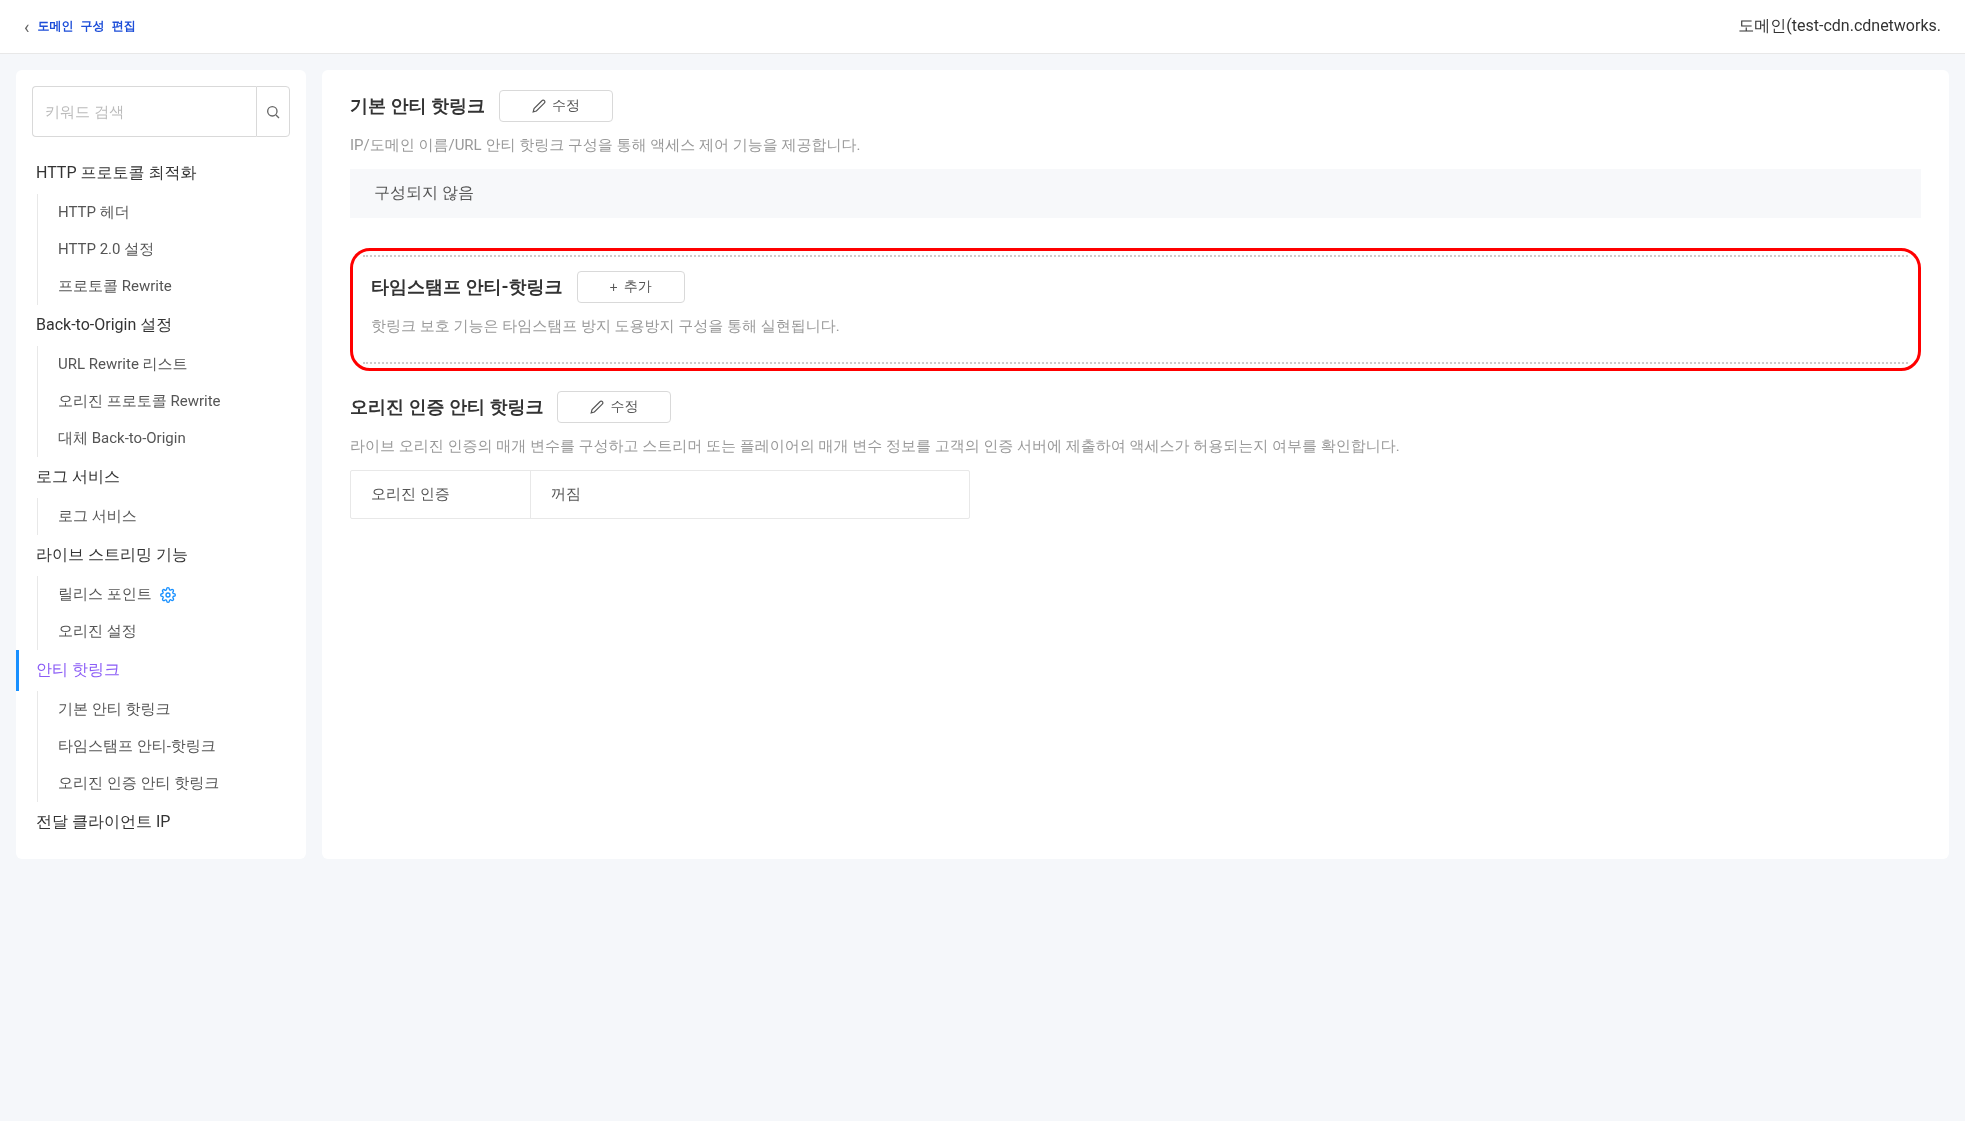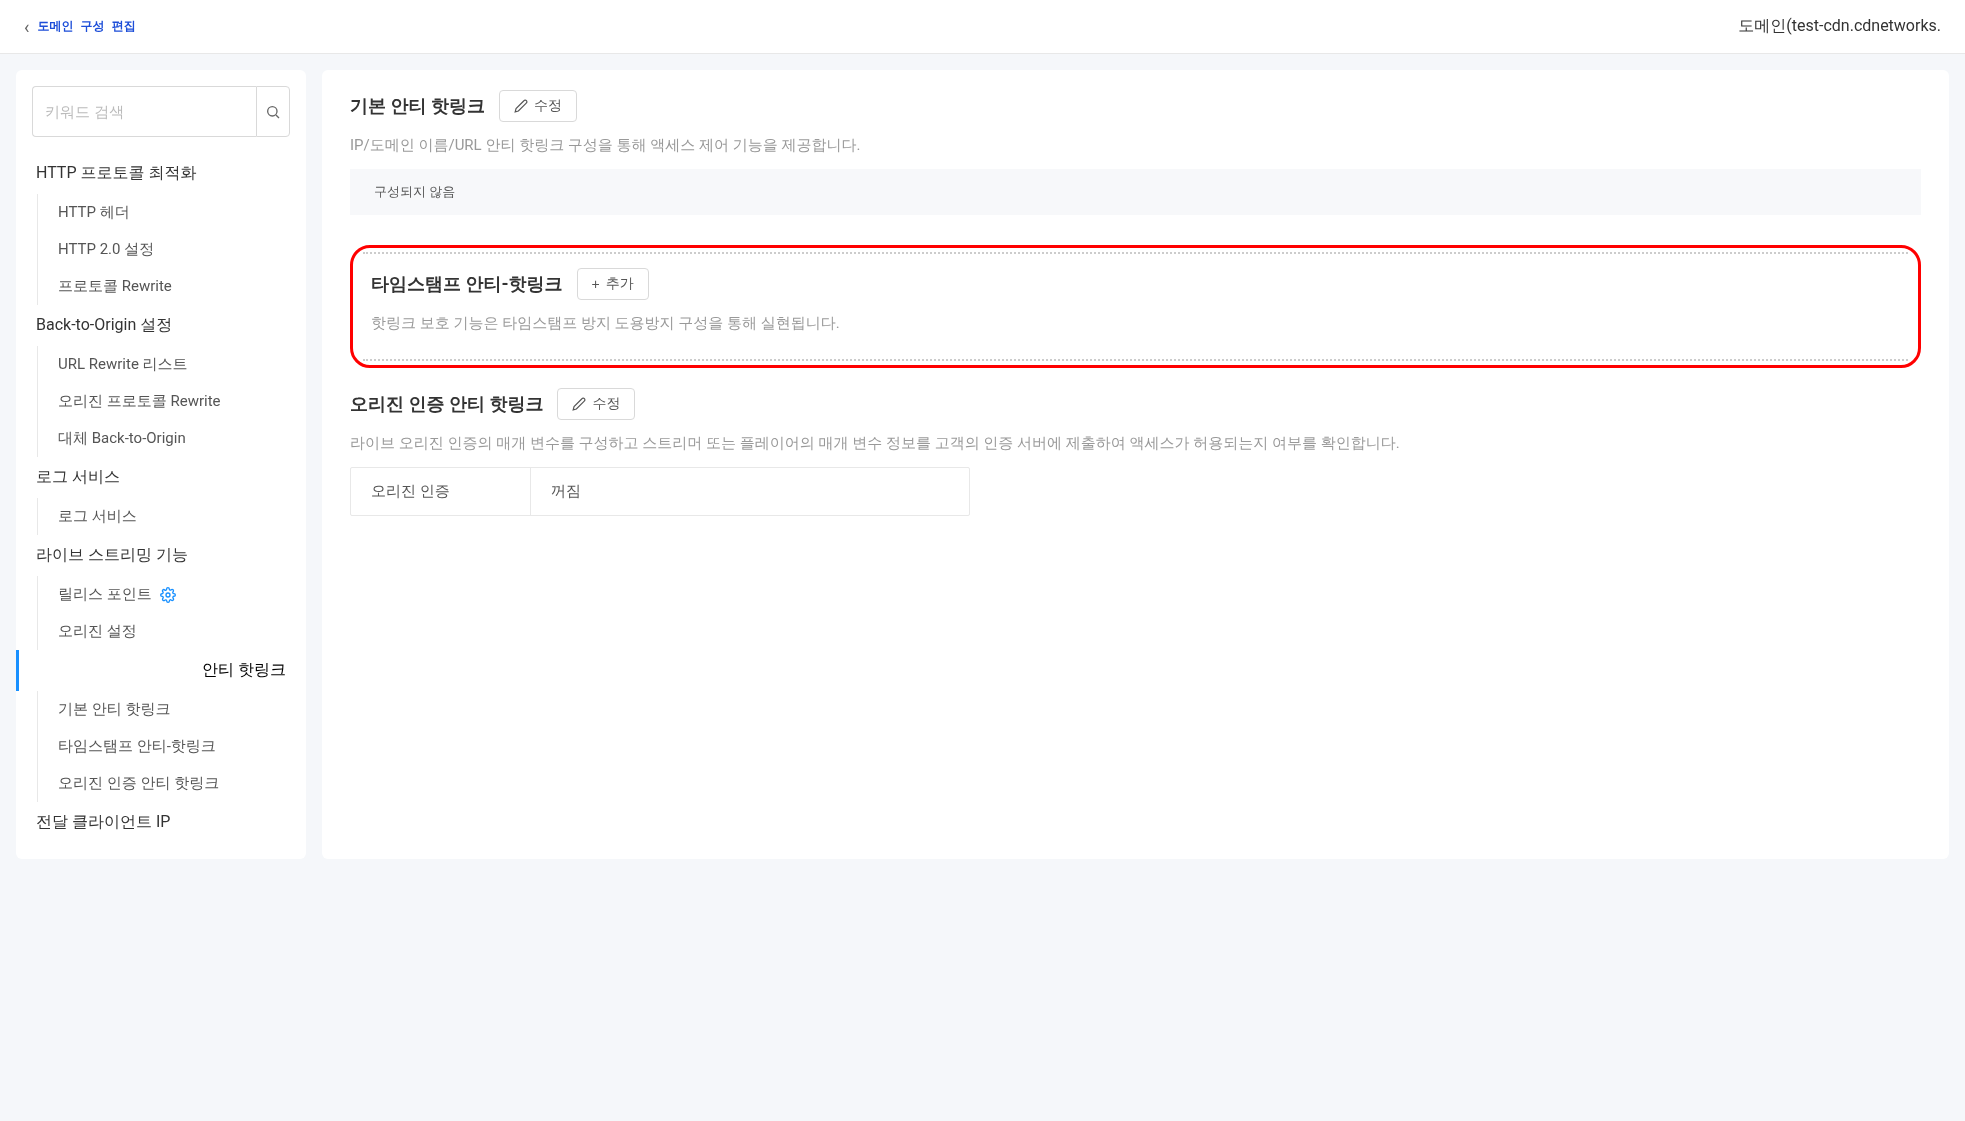"수정" .edit-btn { padding: 6px 14px -> 6px 32px }
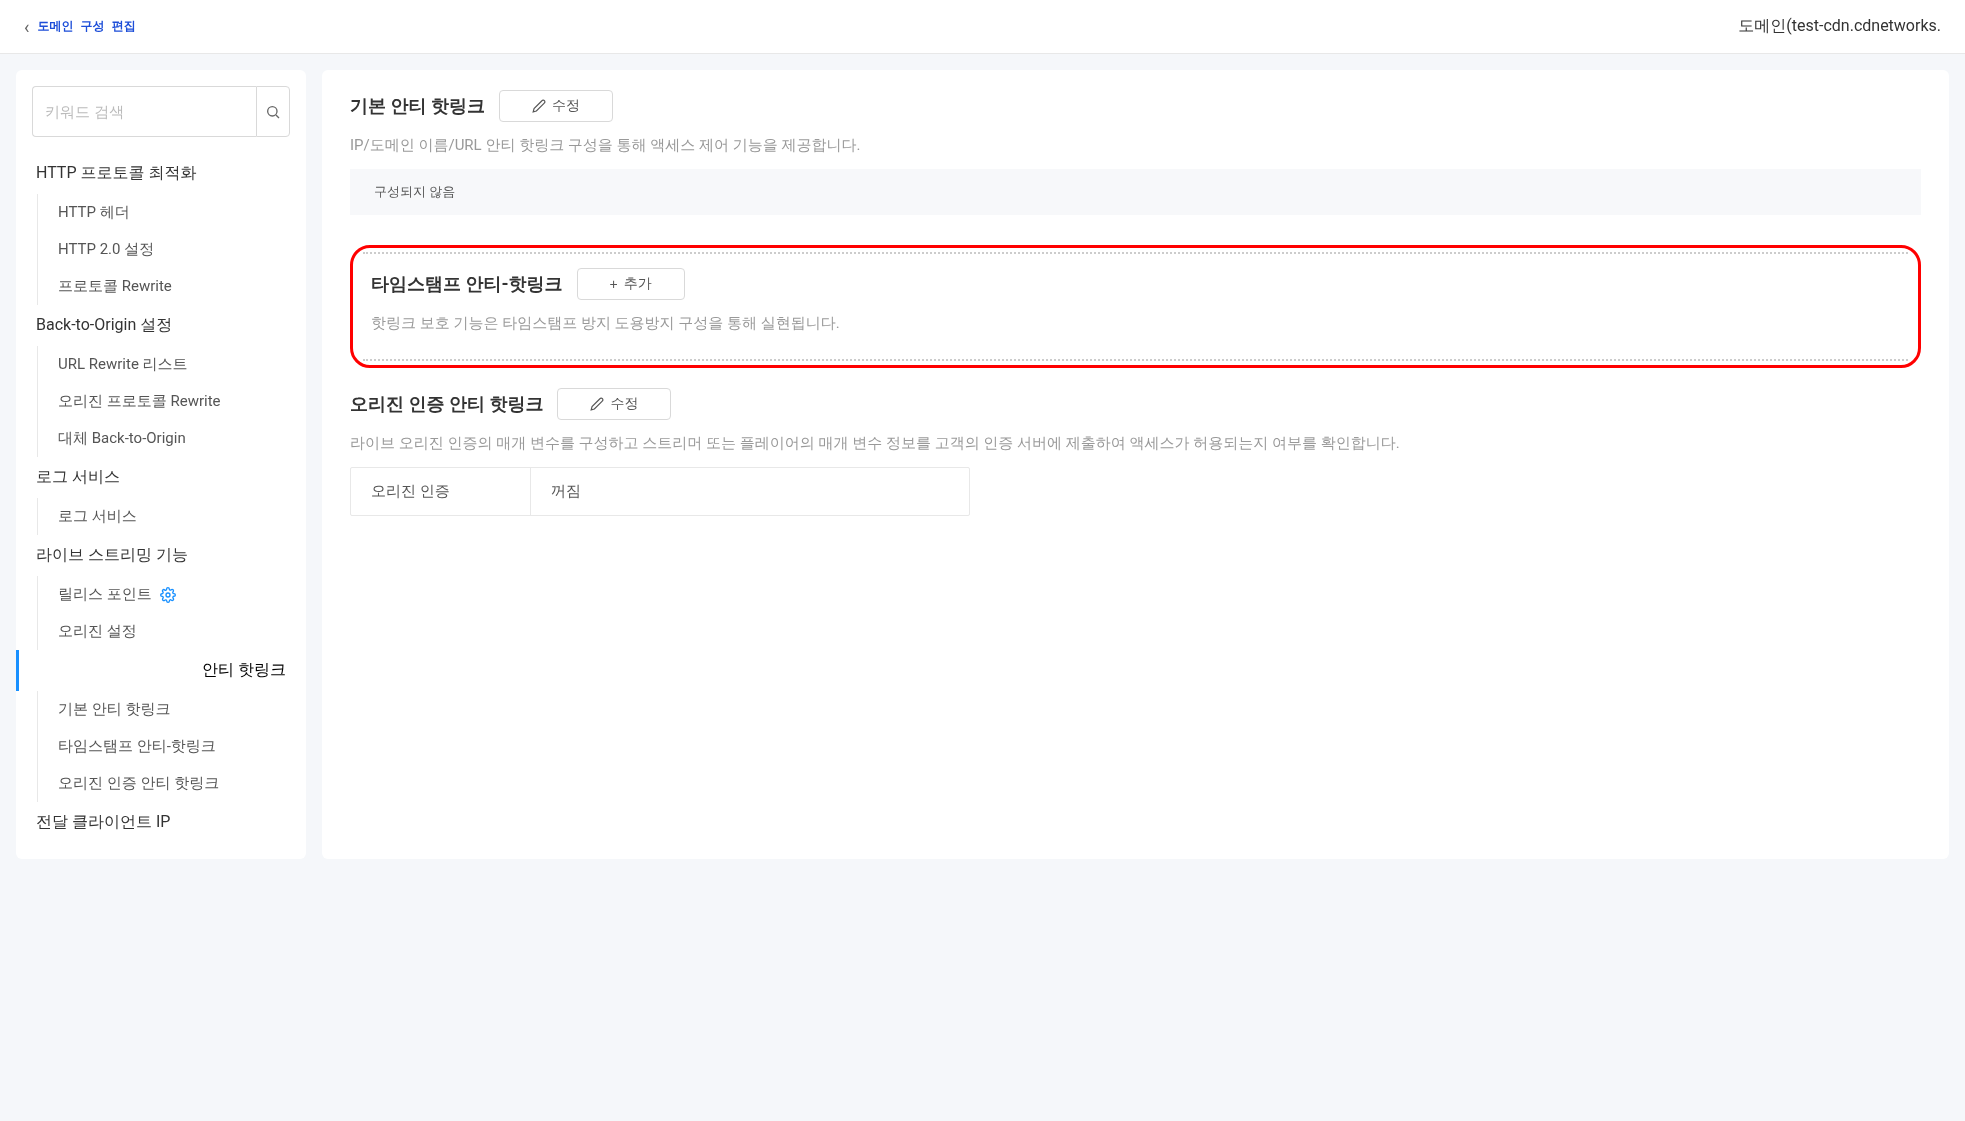"구성되지 않음" .status-box { font-size: 13px -> 16px }
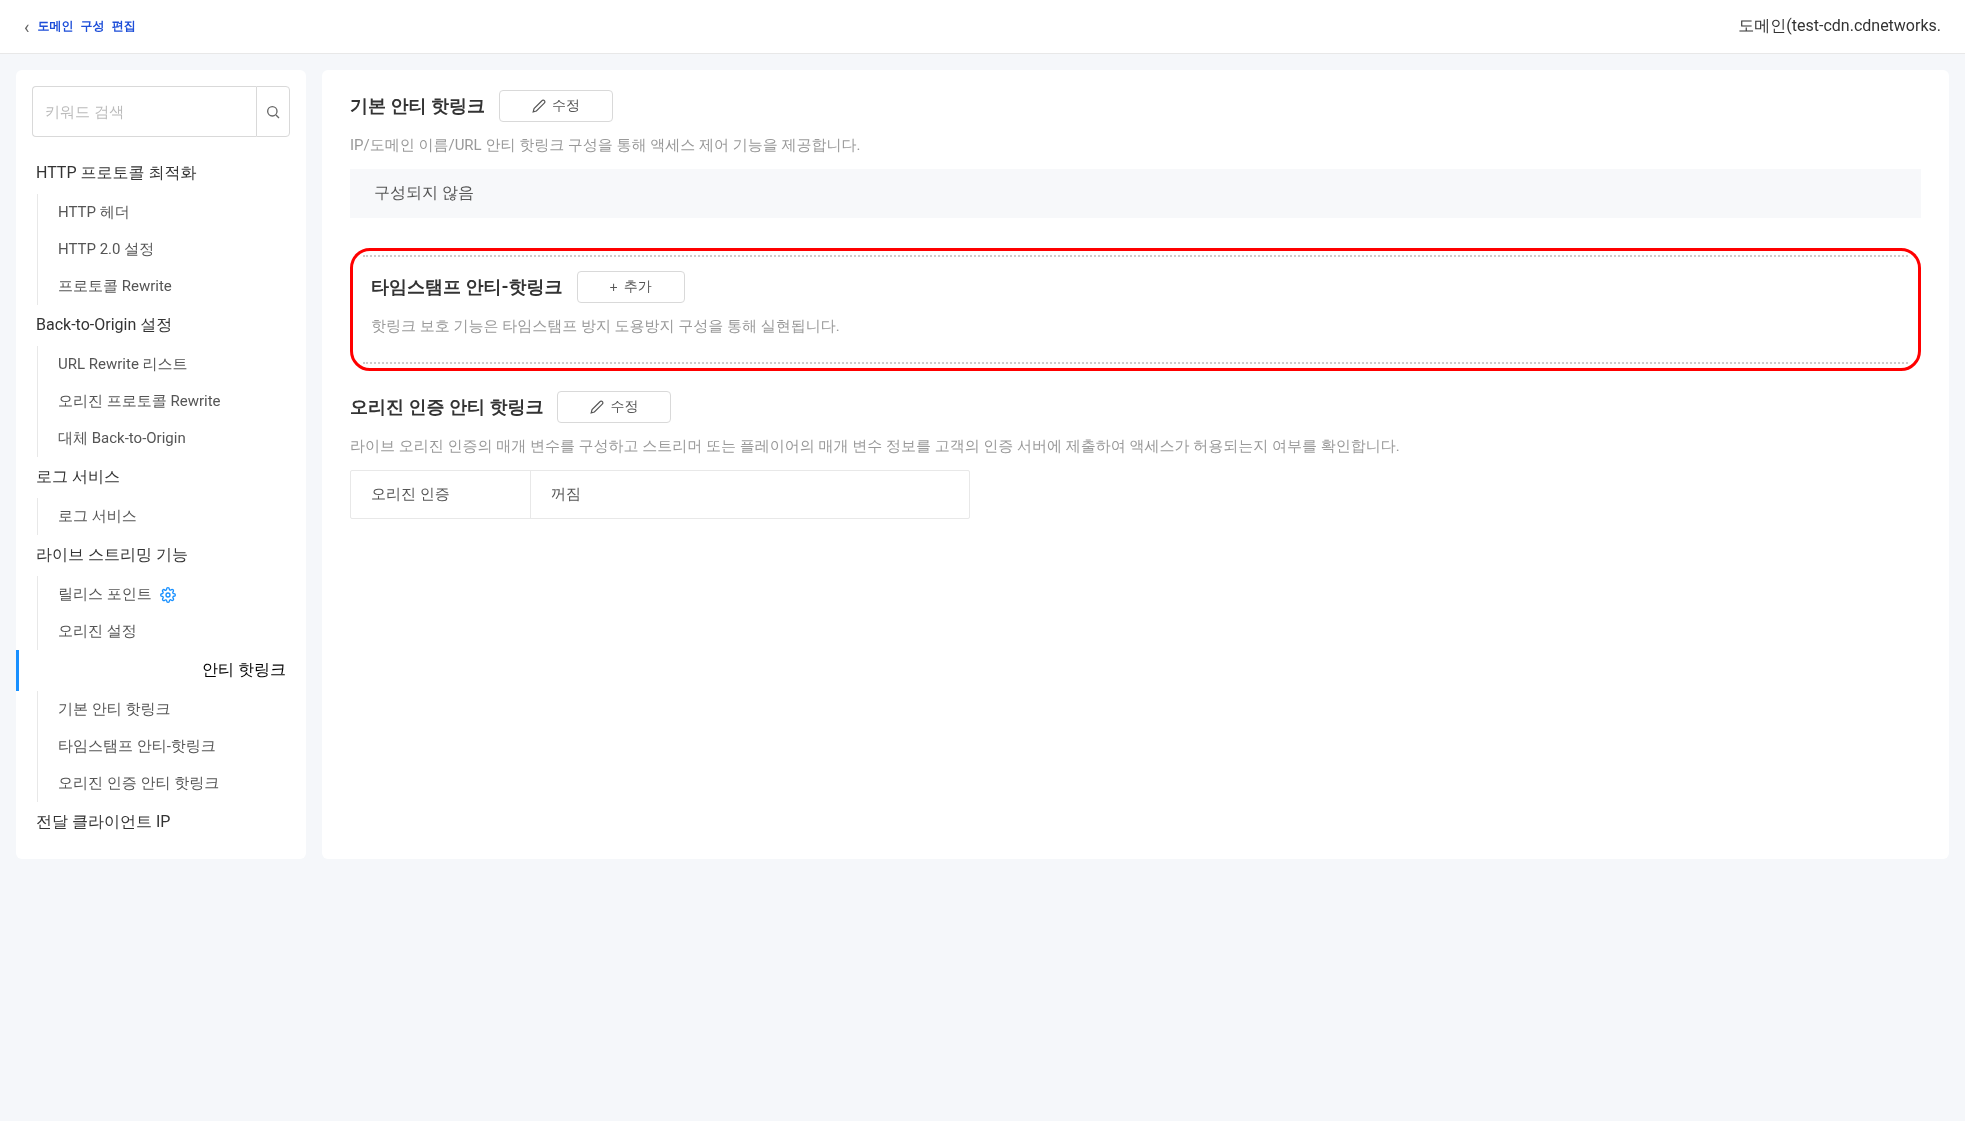"안티 핫링크" .nav-section-title.active { color: #000000 -> #8b5cf6; text-align: right -> none }
